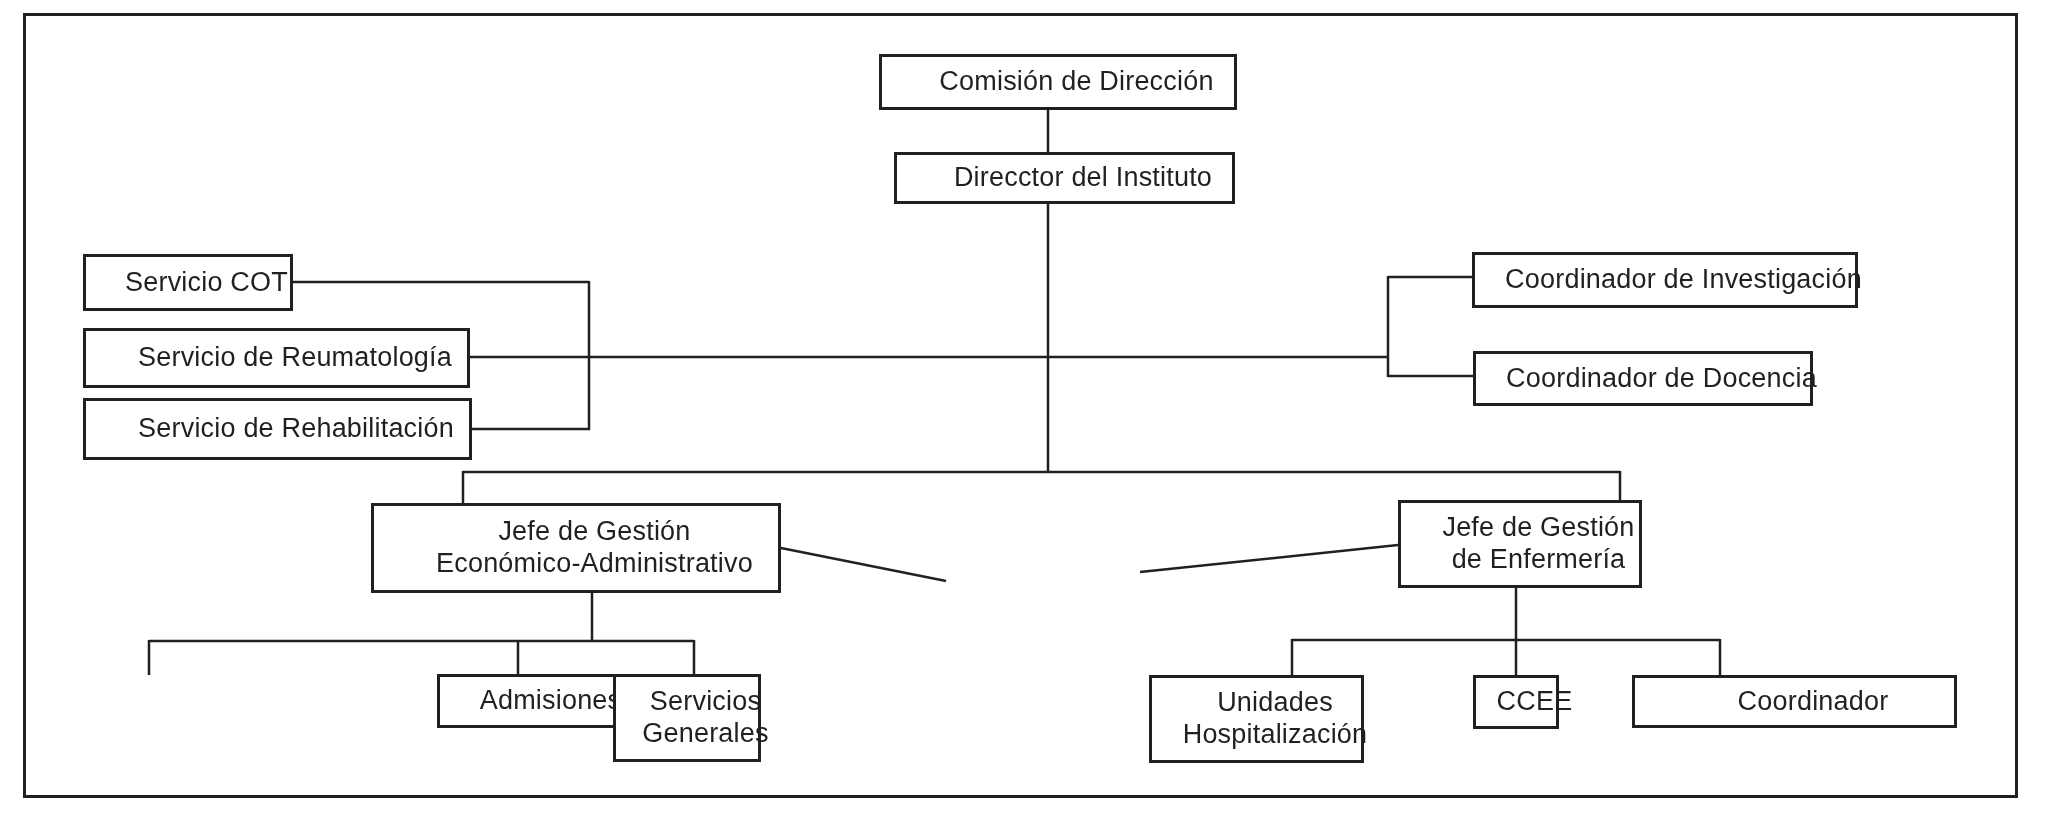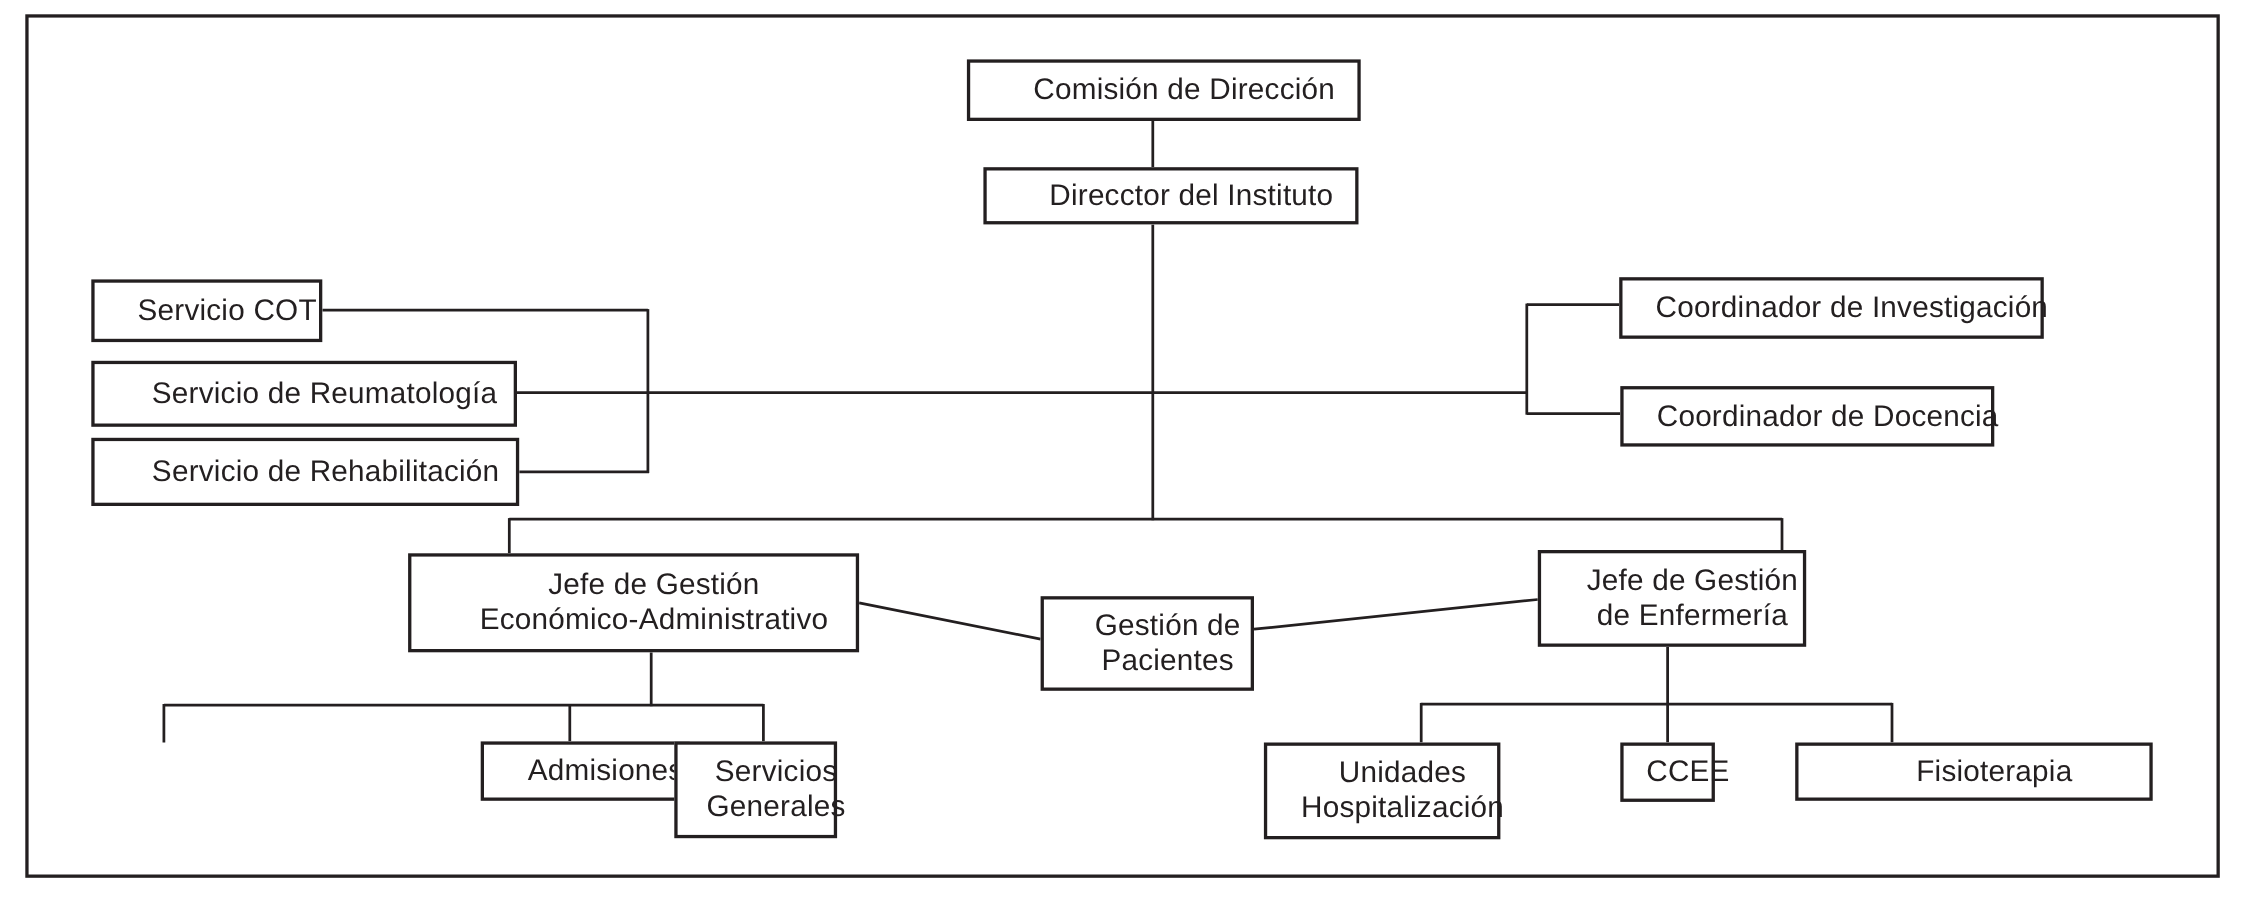"Gestión de" div.node { html: <div>Gestión de Pacientes</div> -> none }
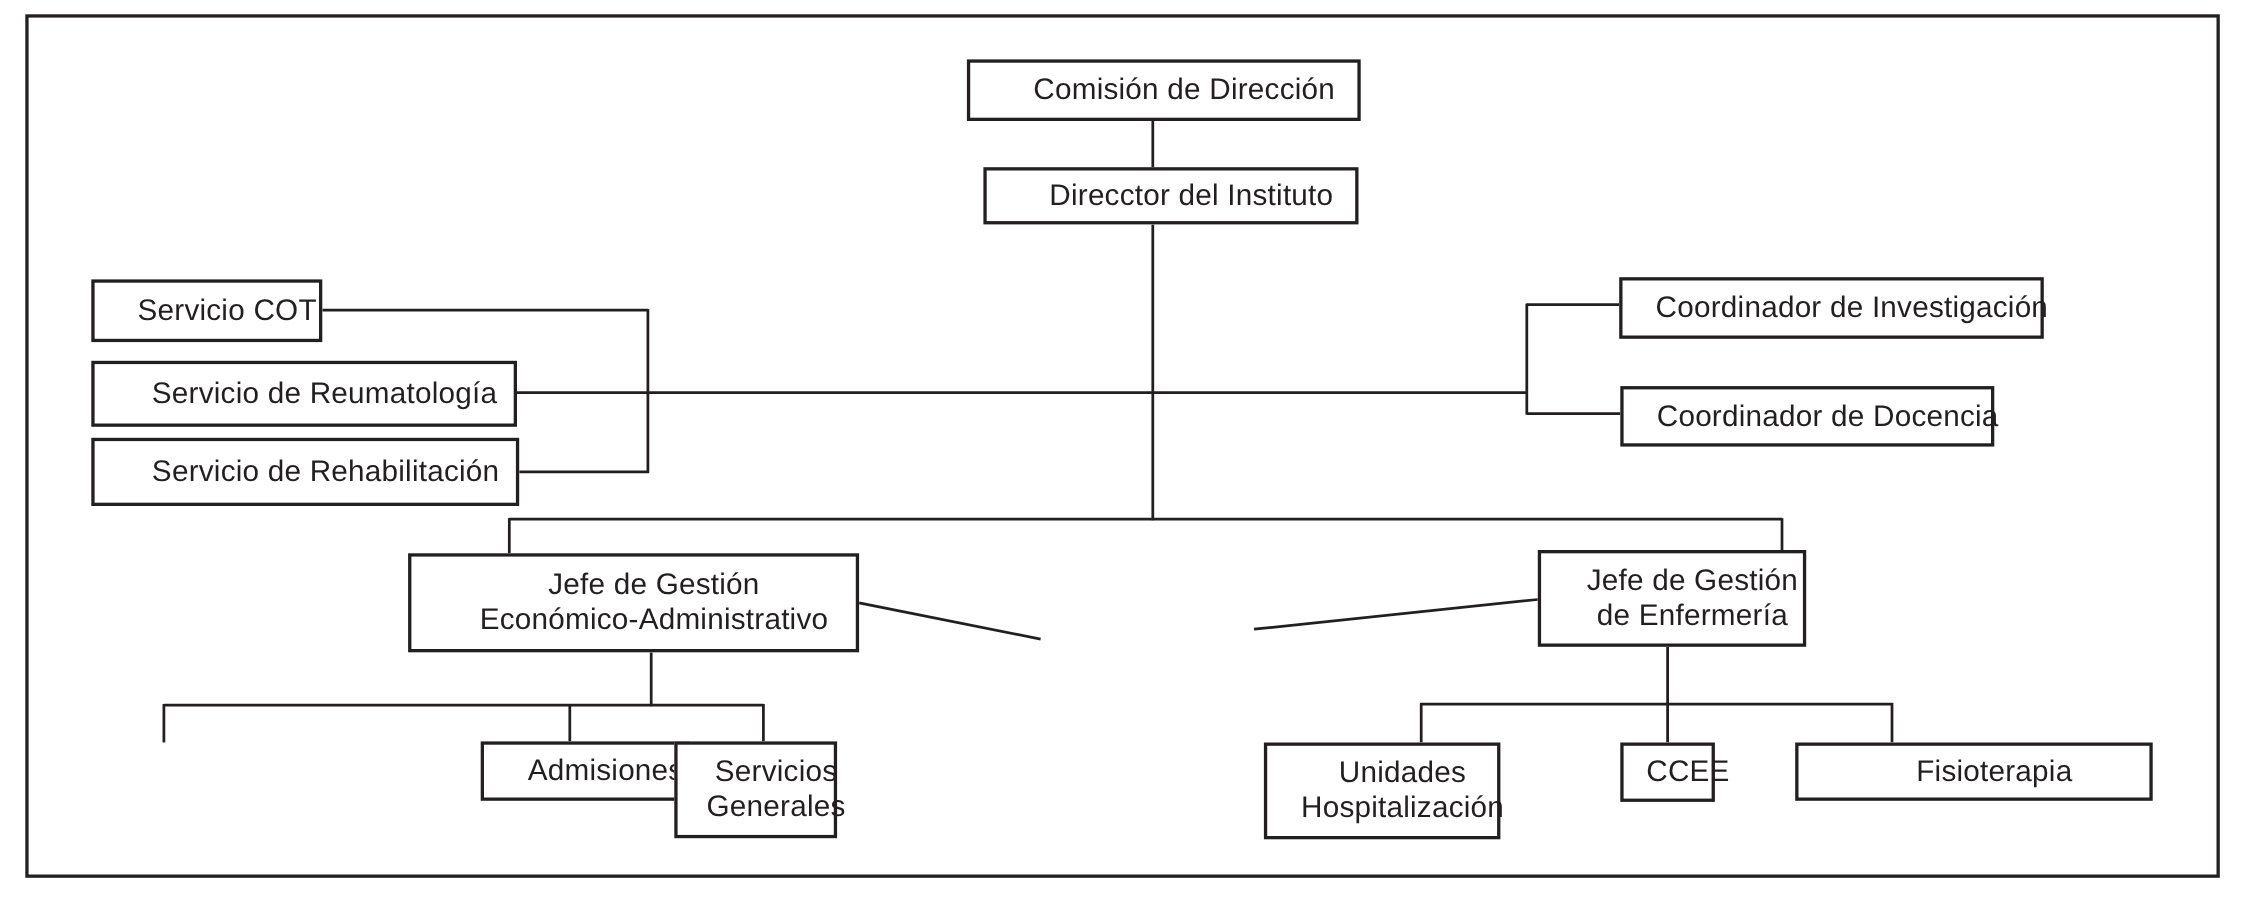"Fisioterapia" div.node { text: Fisioterapia -> Coordinador }
